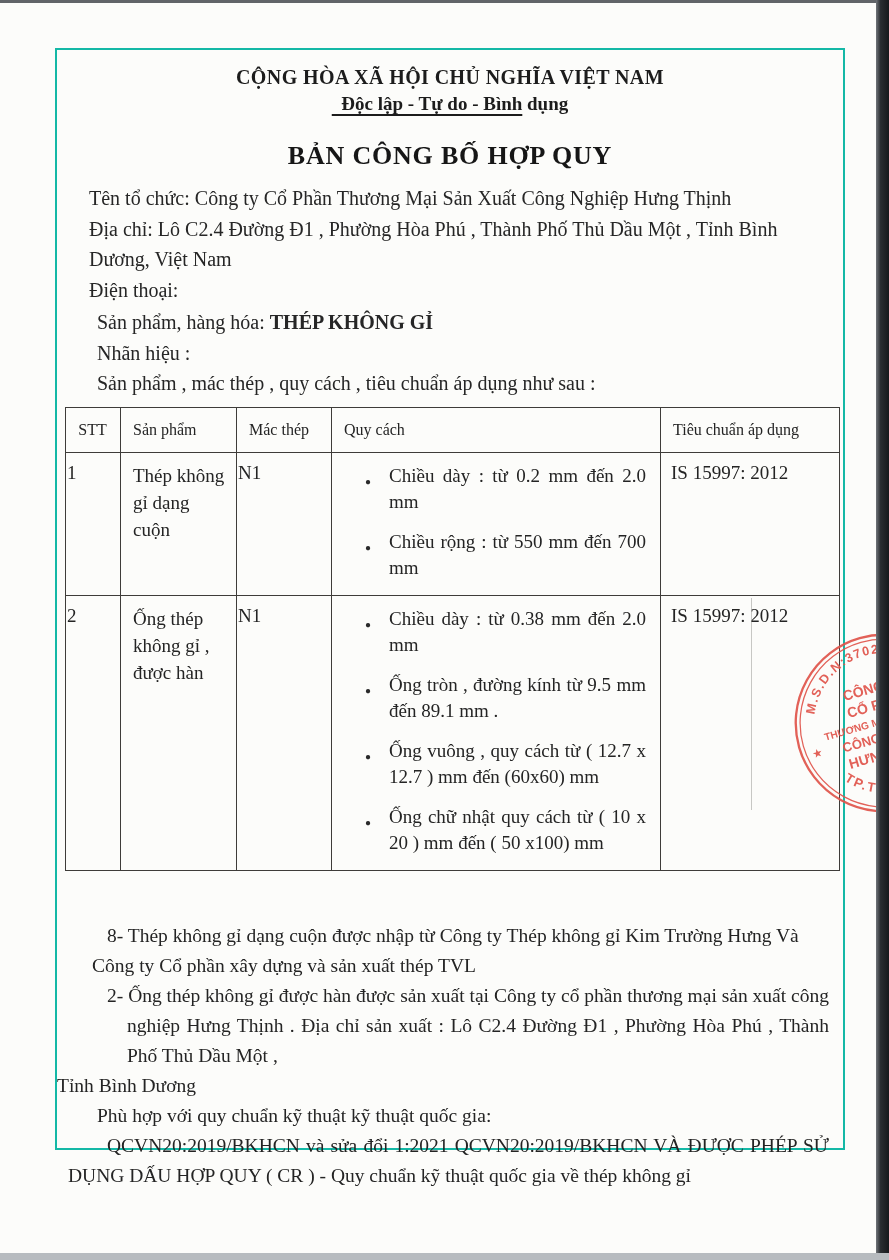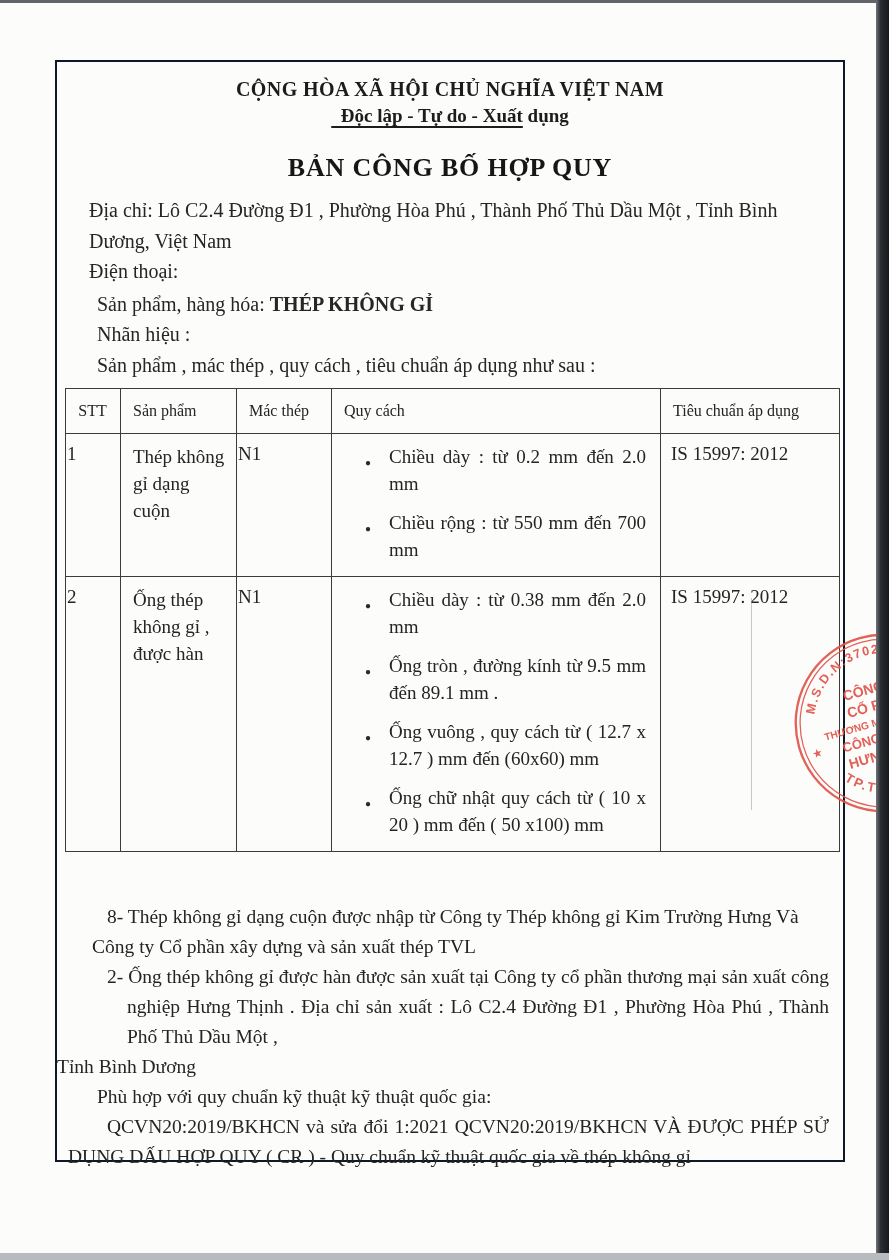"CỘNG HÒA XÃ HỘI CHỦ" .frame { border: 2px solid #0f172a -> 2px solid #14b8a6; top: 60px -> 48px }
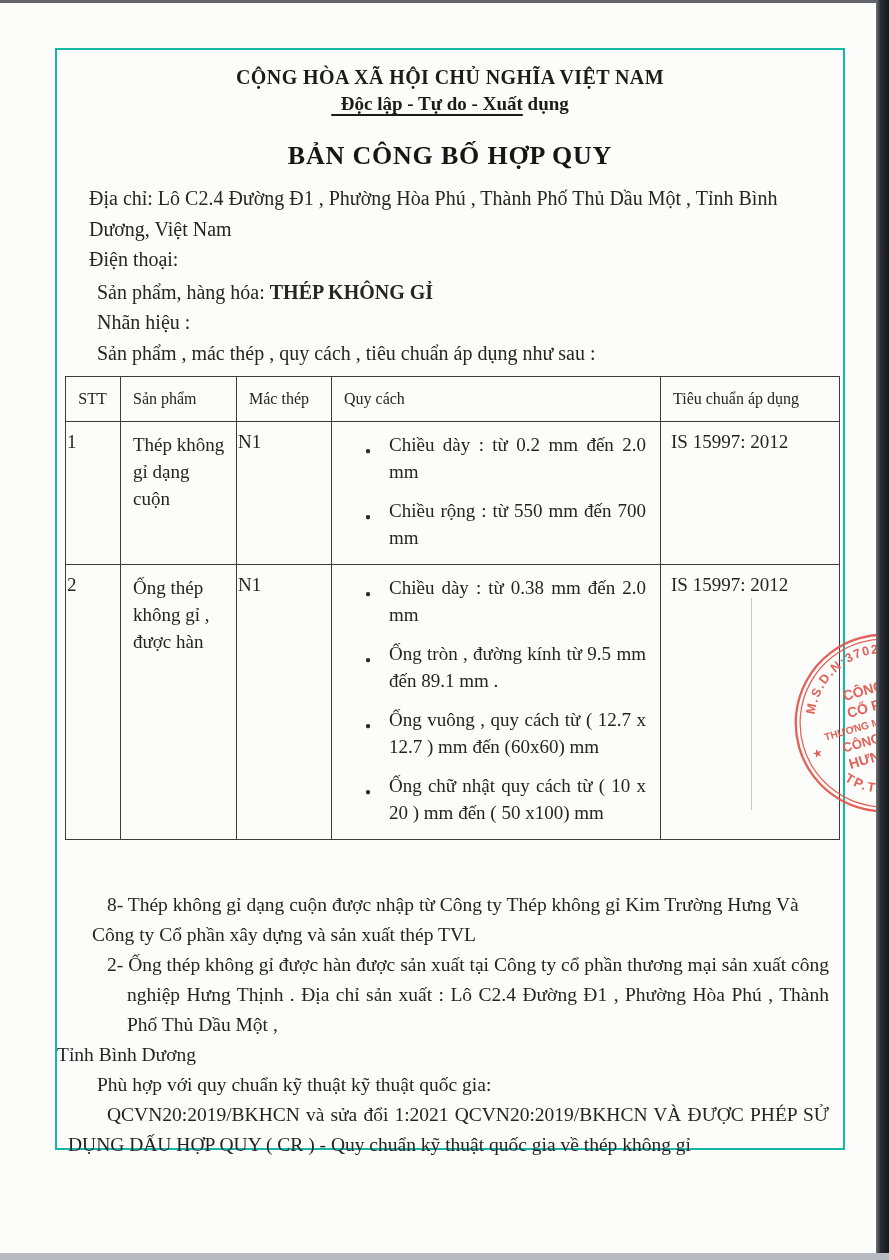"Độc lập - Tự do" span.u { text: Xuất -> Bình }
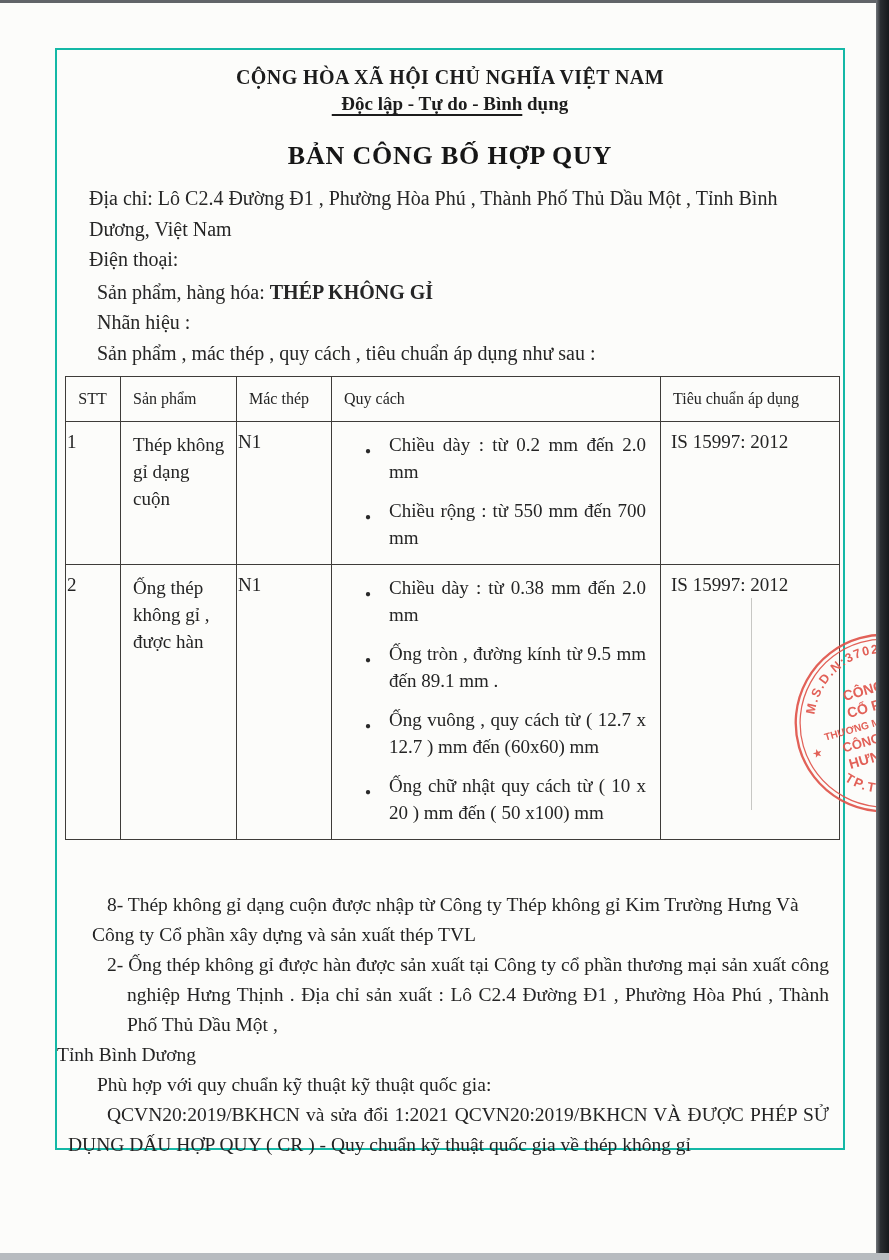"Tên tổ chức: Công ty" div { html: none -> <div>Tên tổ chức: Công ty Cổ Phần Thương Mại Sản Xuất Công Nghiệp Hưng Thịnh</div> }
